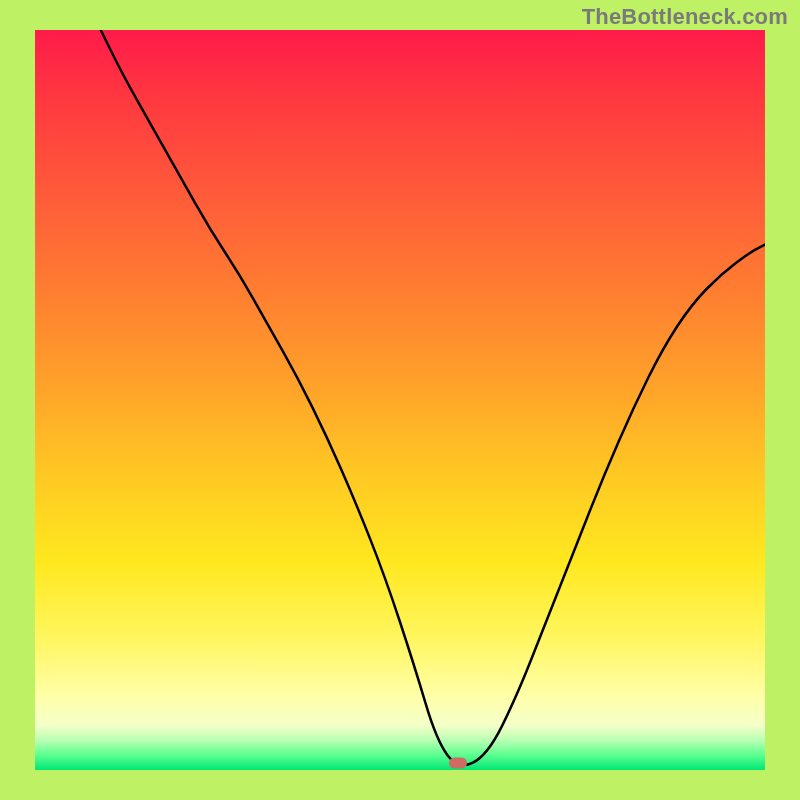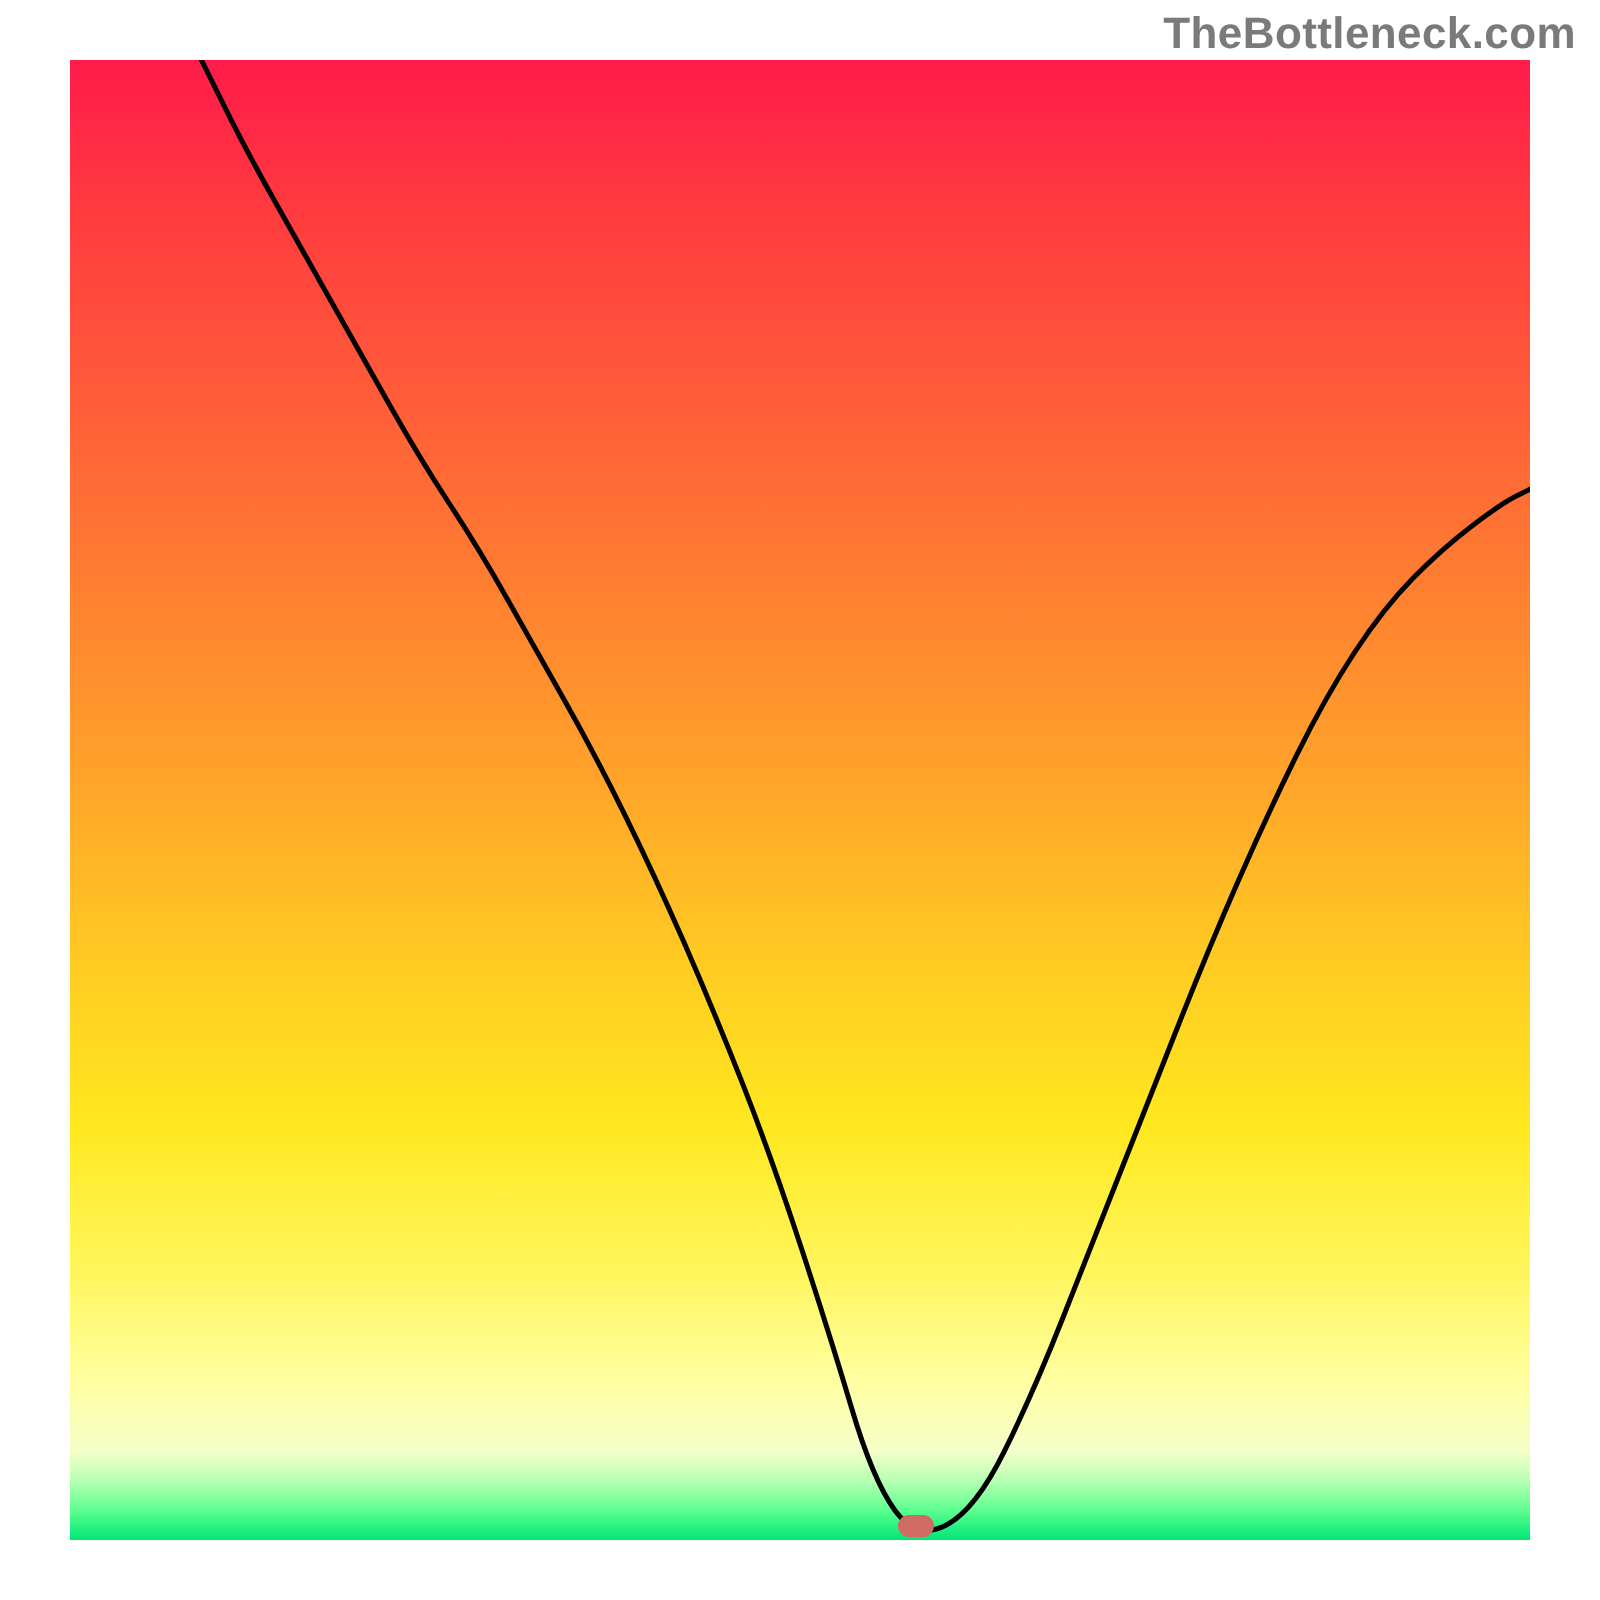"TheBottleneck.com" .frame { background: #ffffff -> #bef264 }
